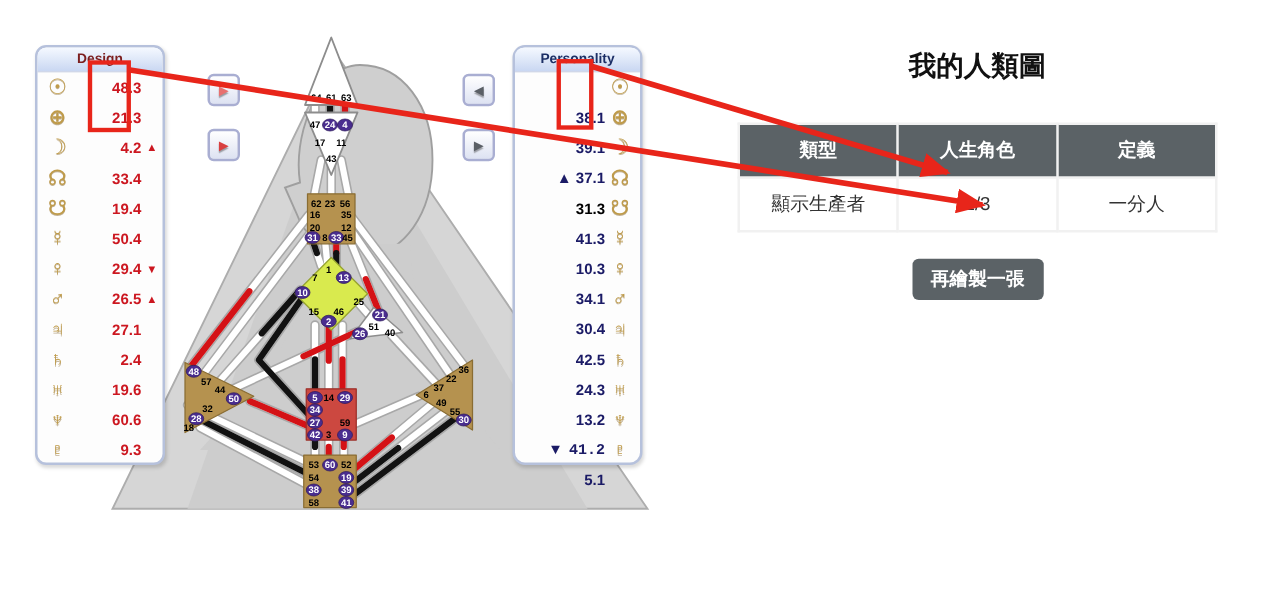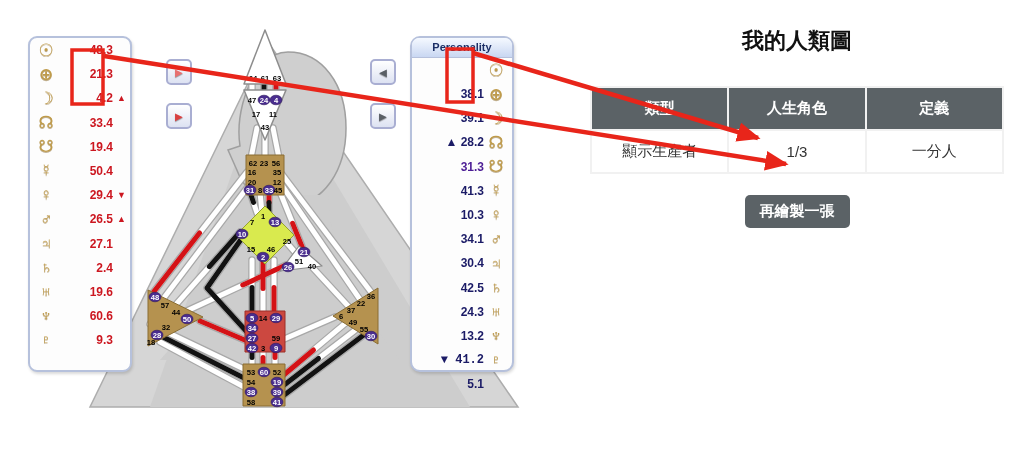"Design" div.panel-header { html: none -> <div>Design</div> }
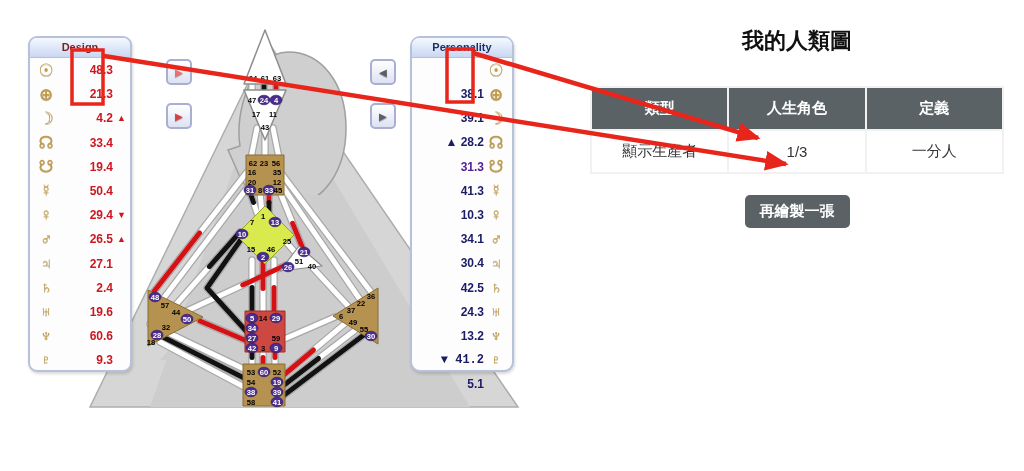"我的人類圖" .right-col { top: 26px -> 38px; width: 414px -> 384px }
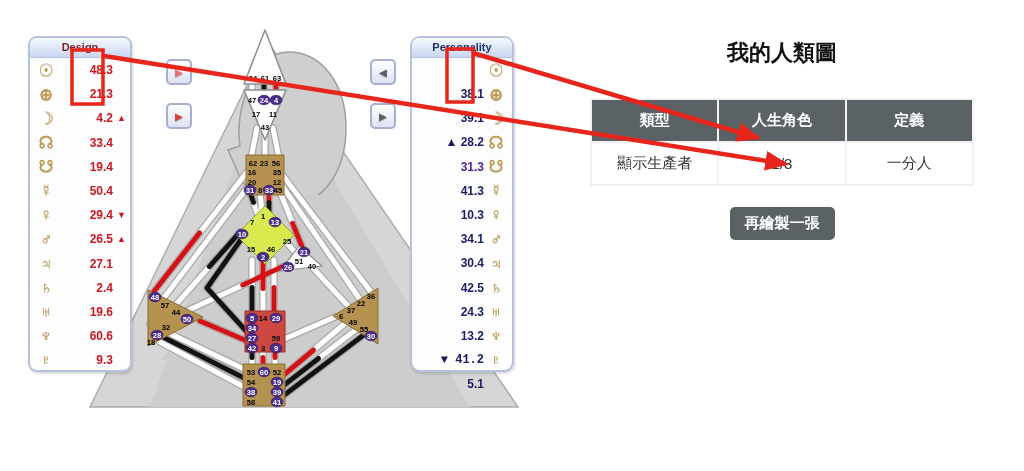"▲ 28.2" span.pval { text: 28.2 -> 37.1 }
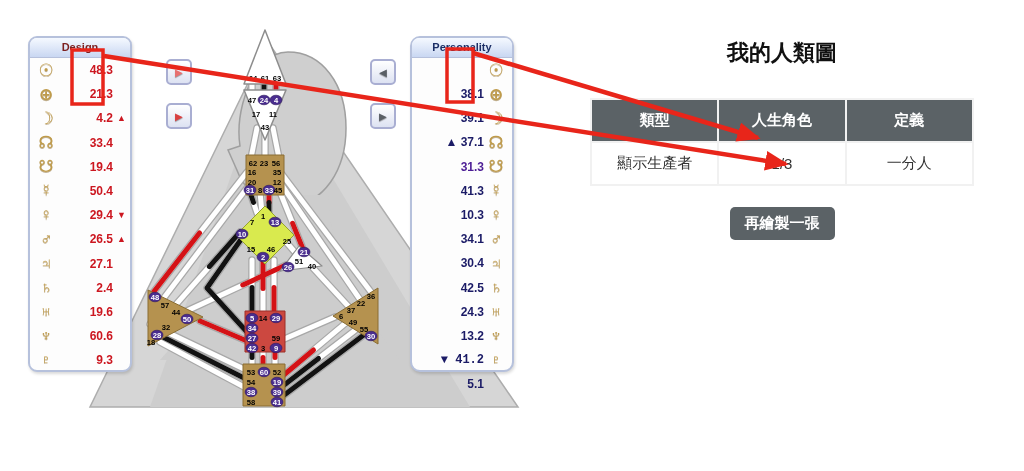"31.3" span.pval { color: #4c1d95 -> #000000 }
